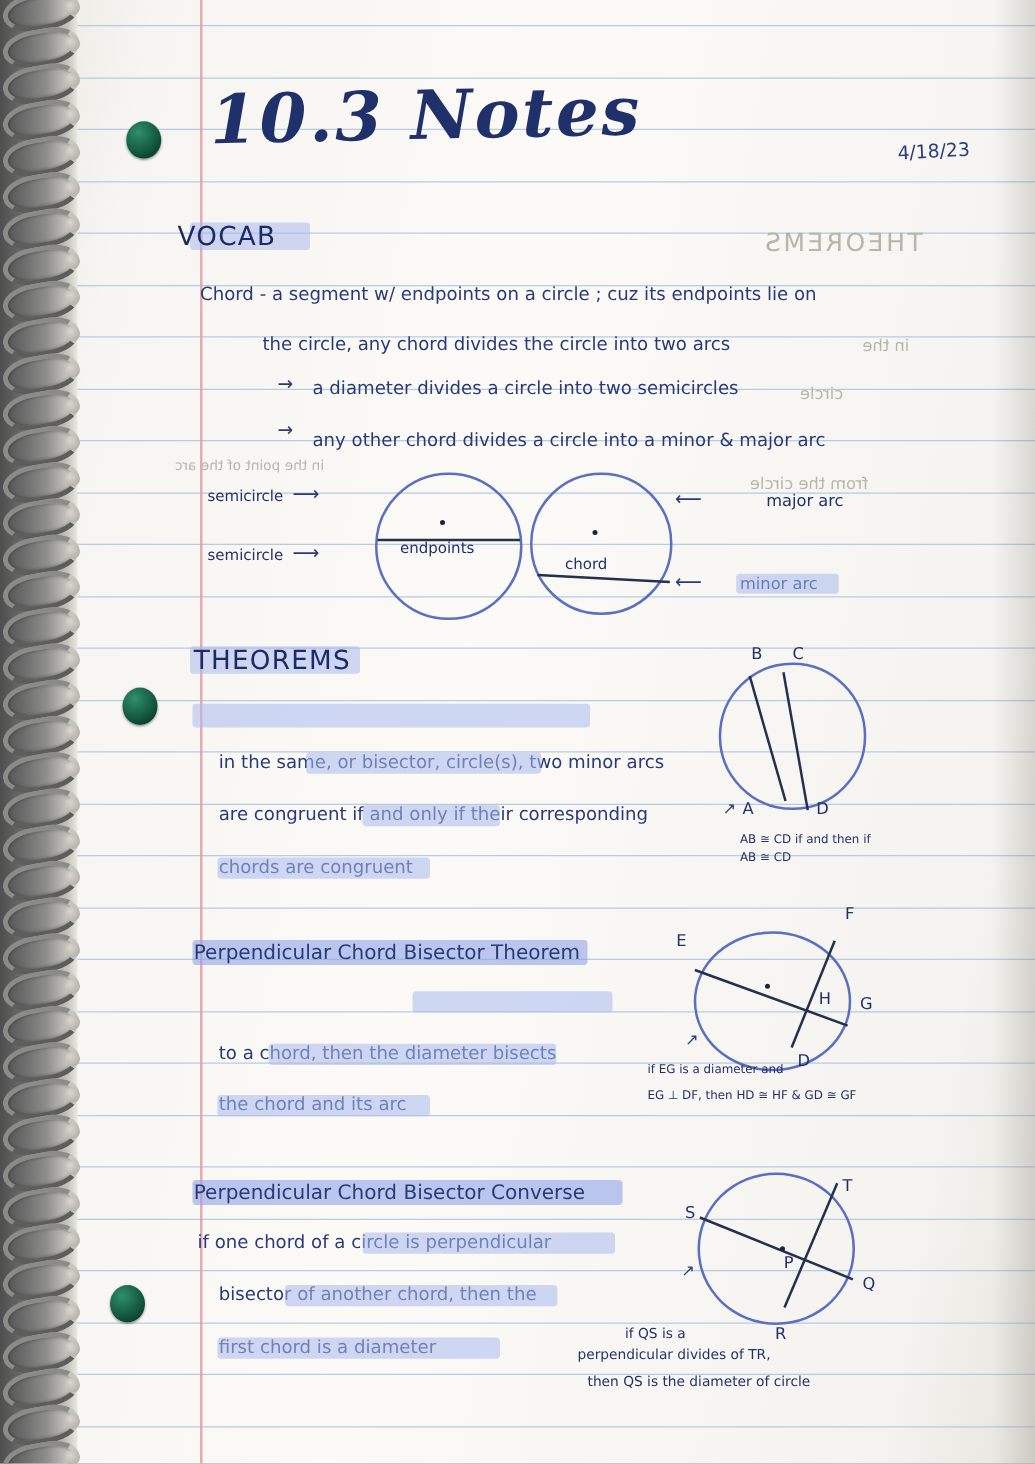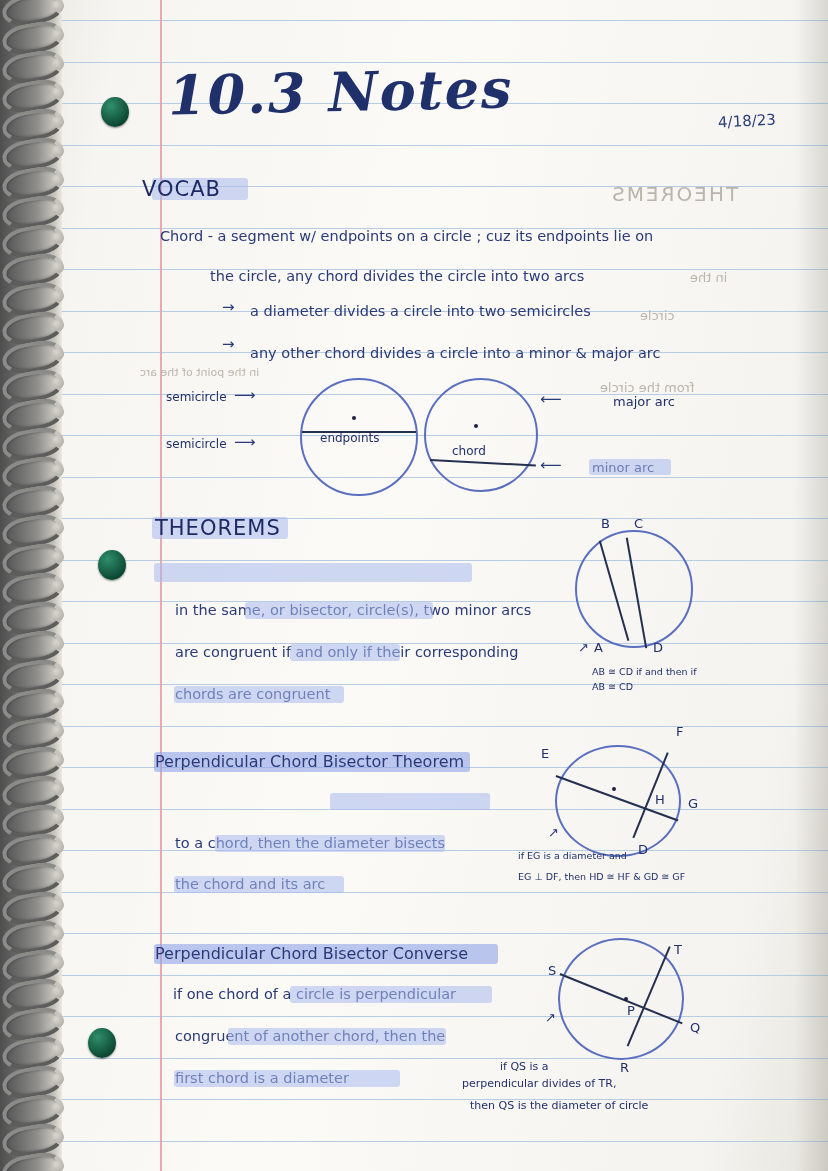"if one chord of a" div.body { left: 173px -> 158px }
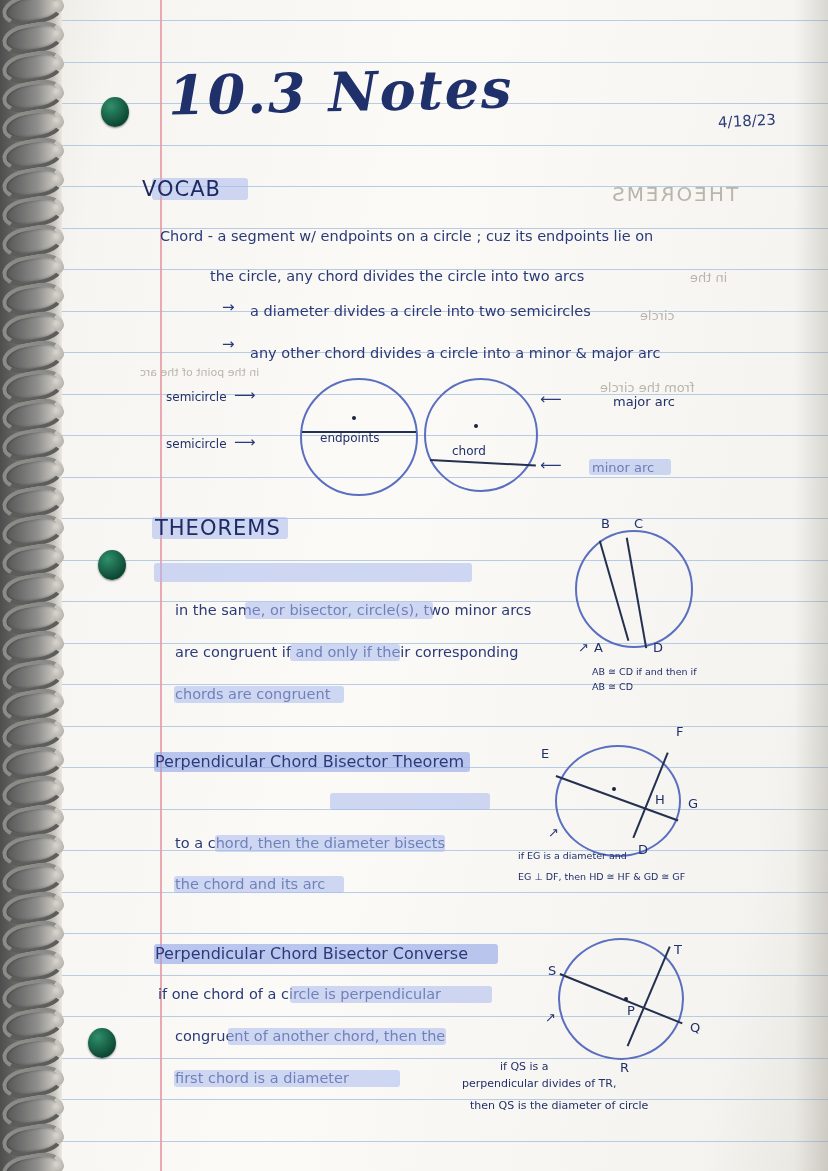"congruent of another chord, then" div.body { text: congruent -> bisector }
